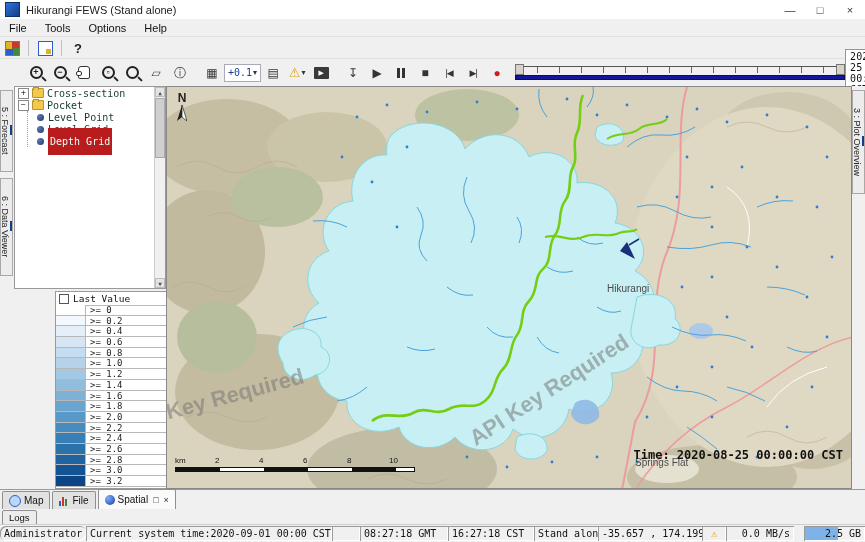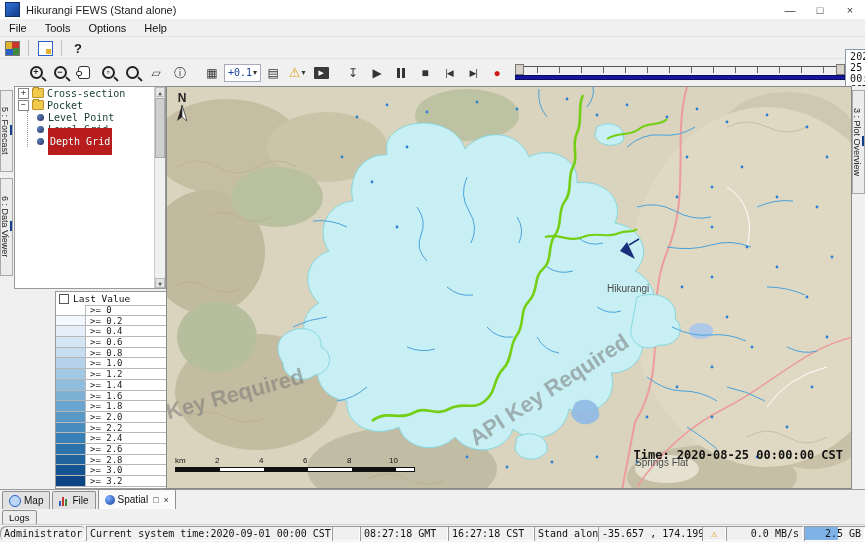"0.0 MB/s" div.scell { width: 77px -> 68px }
